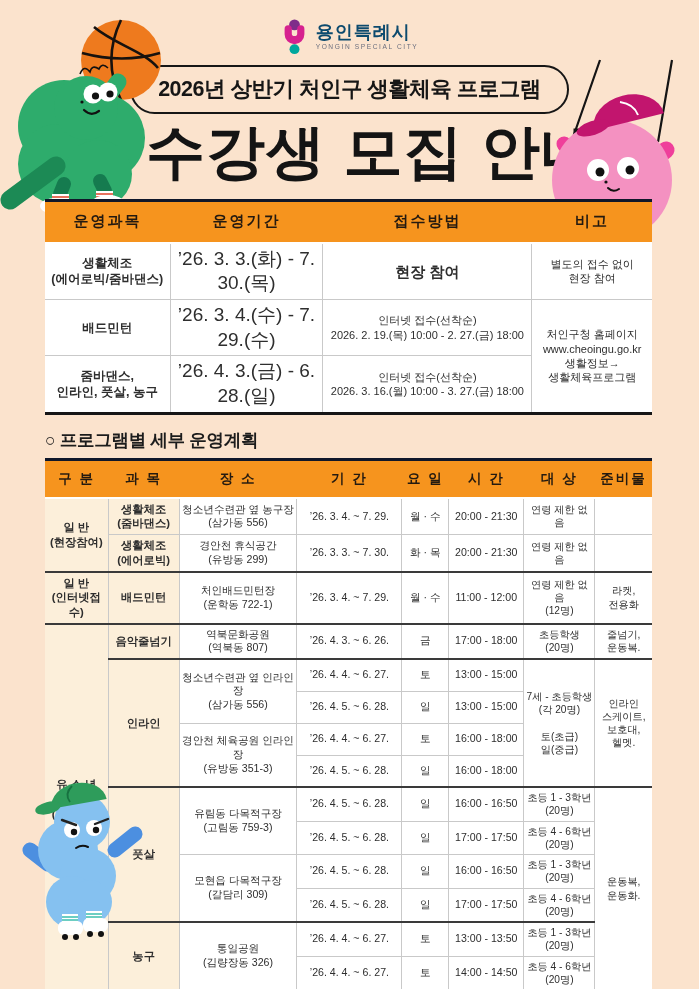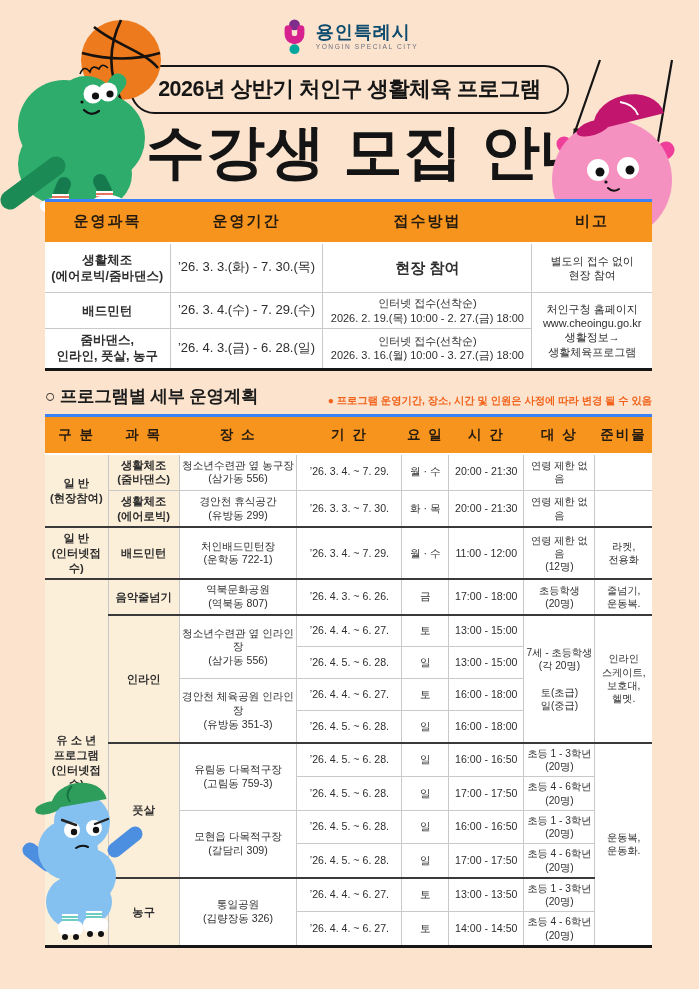"운영과목" .tbl { border-top: 3px solid #3b82f6 -> 3px solid #0f172a }
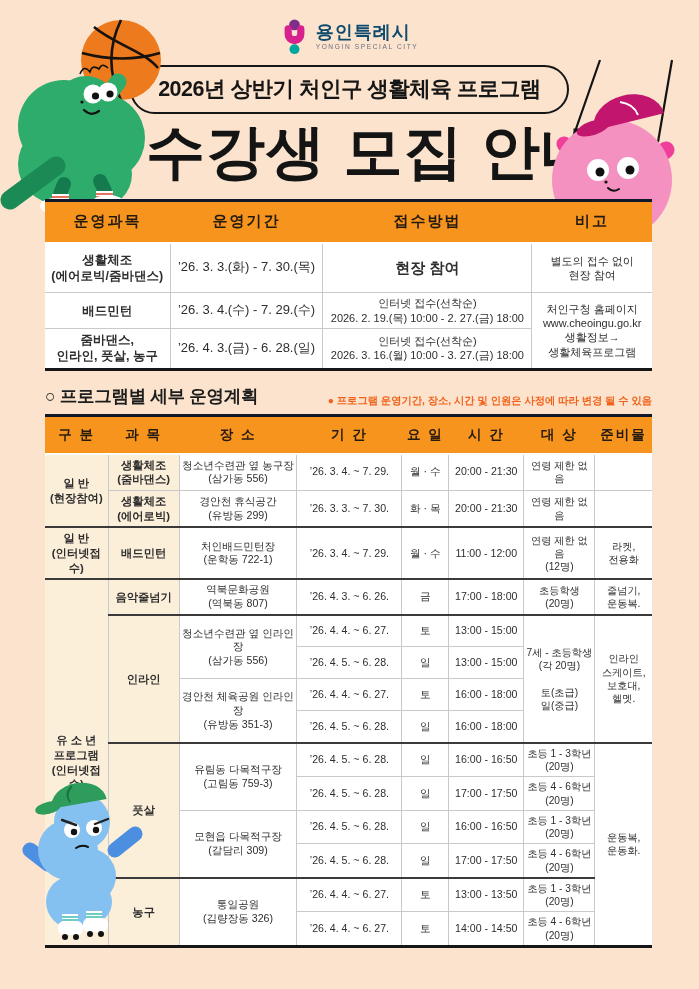"’26. 3. 3.(화) - 7." .t1 .per { font-size: 13px -> 19px }
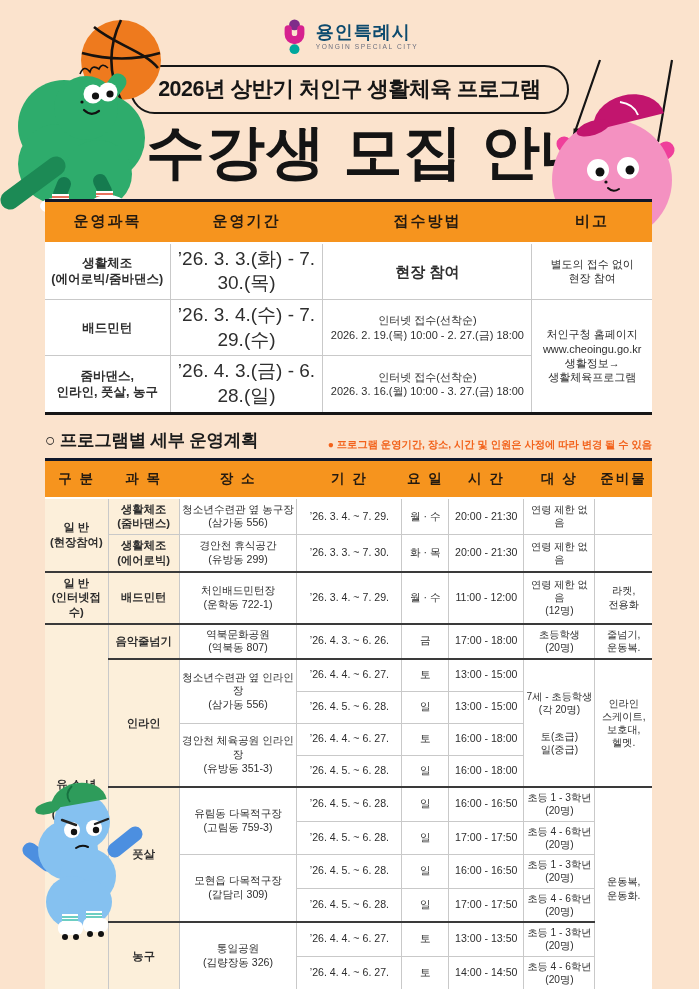"● 프로그램 운영기간, 장소, 시간" div.note { html: <div>● 프로그램 운영기간, 장소, 시간 및 인원은 사정에 따라 변경 될 수 있음</div> -> none }
